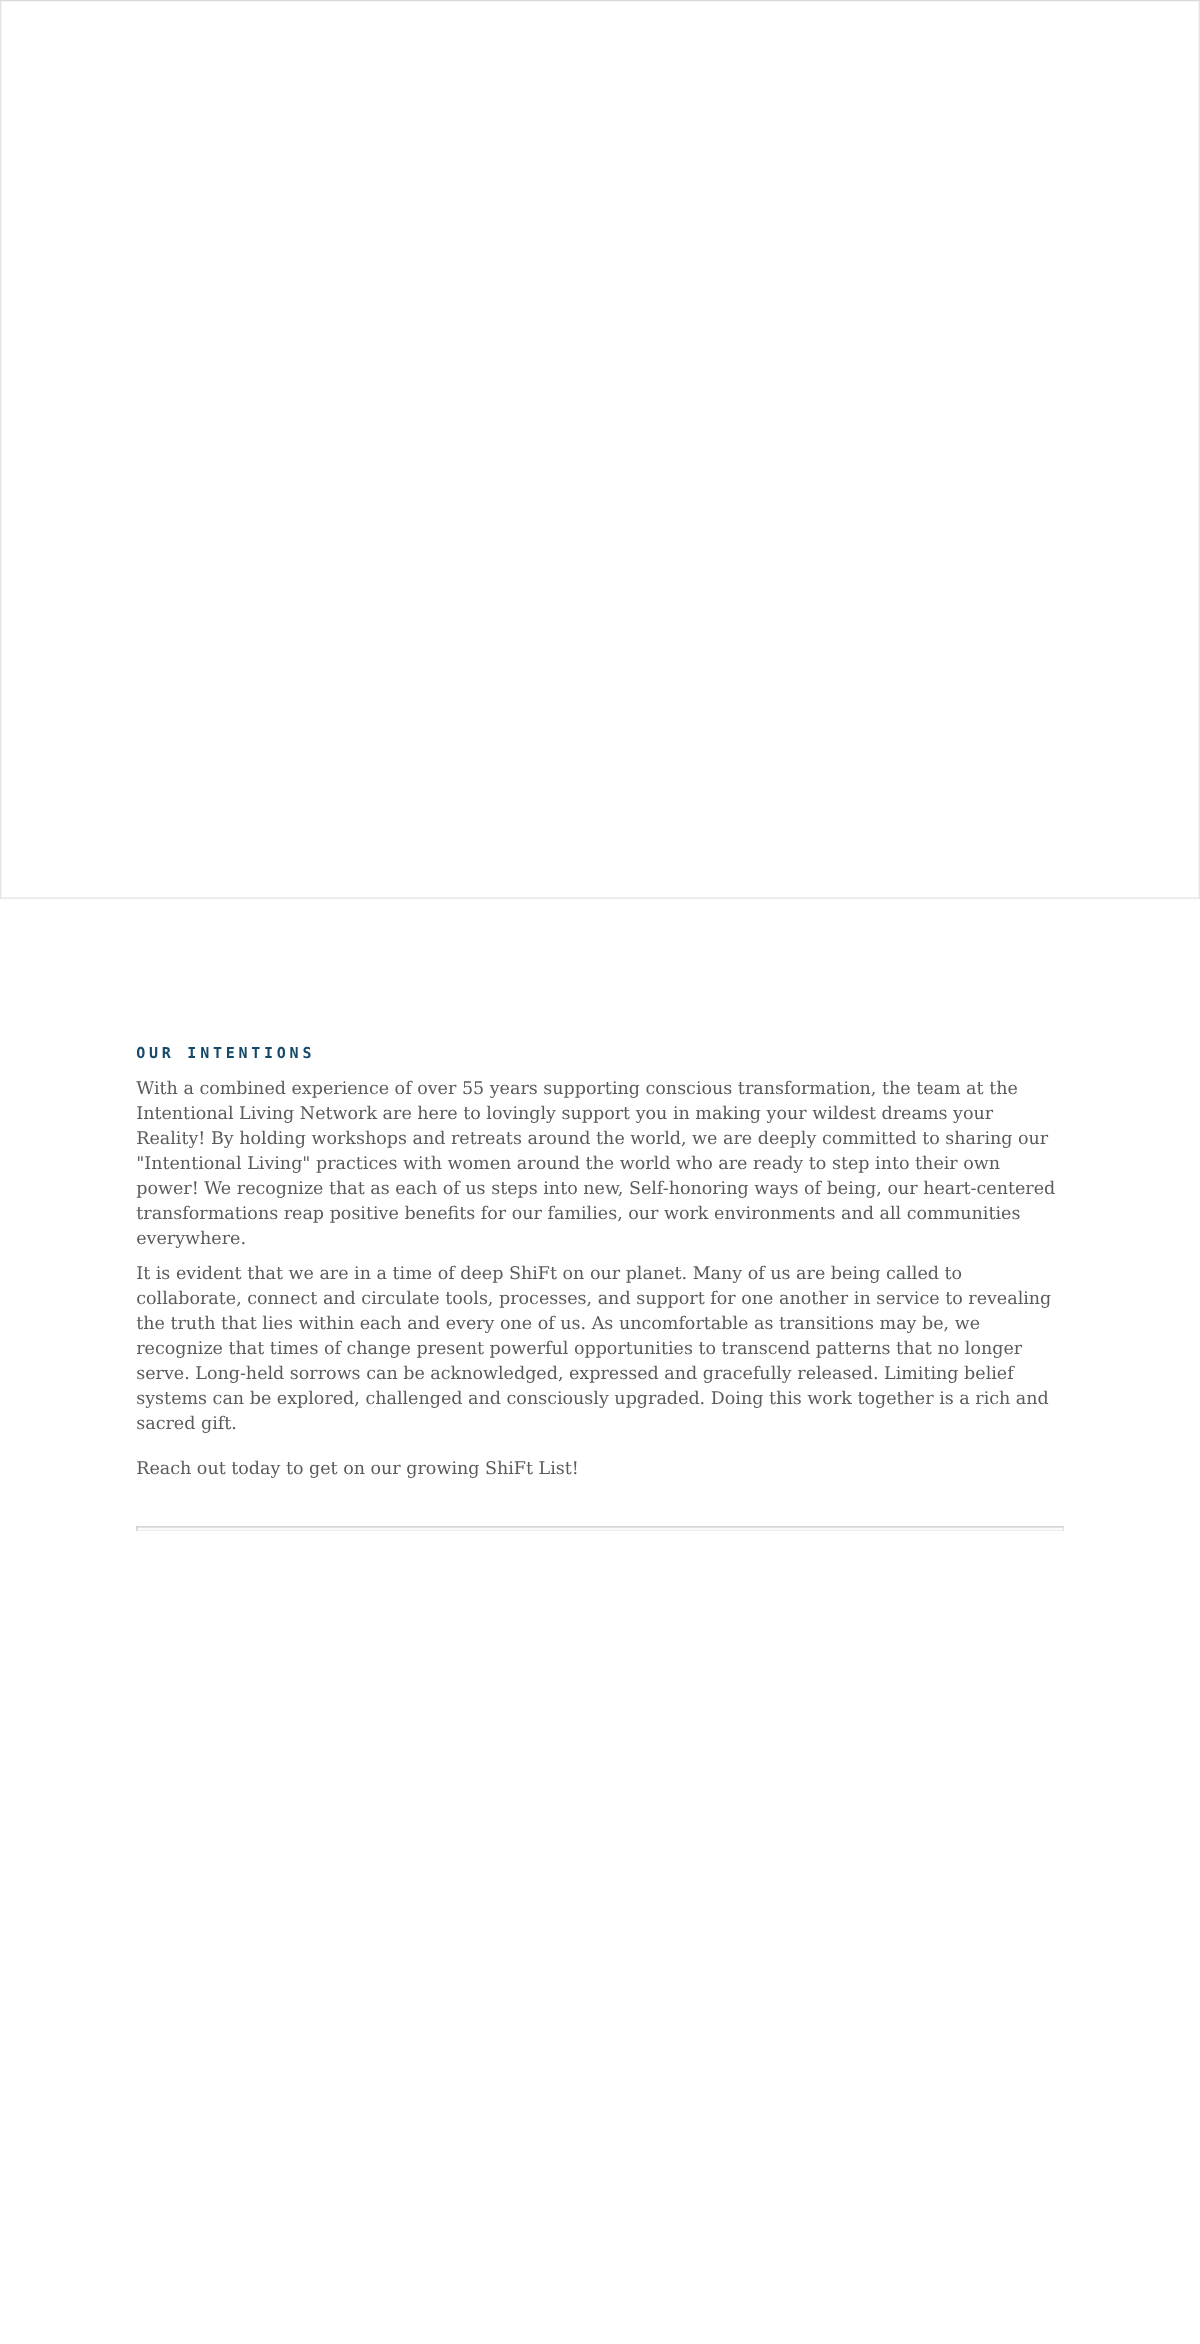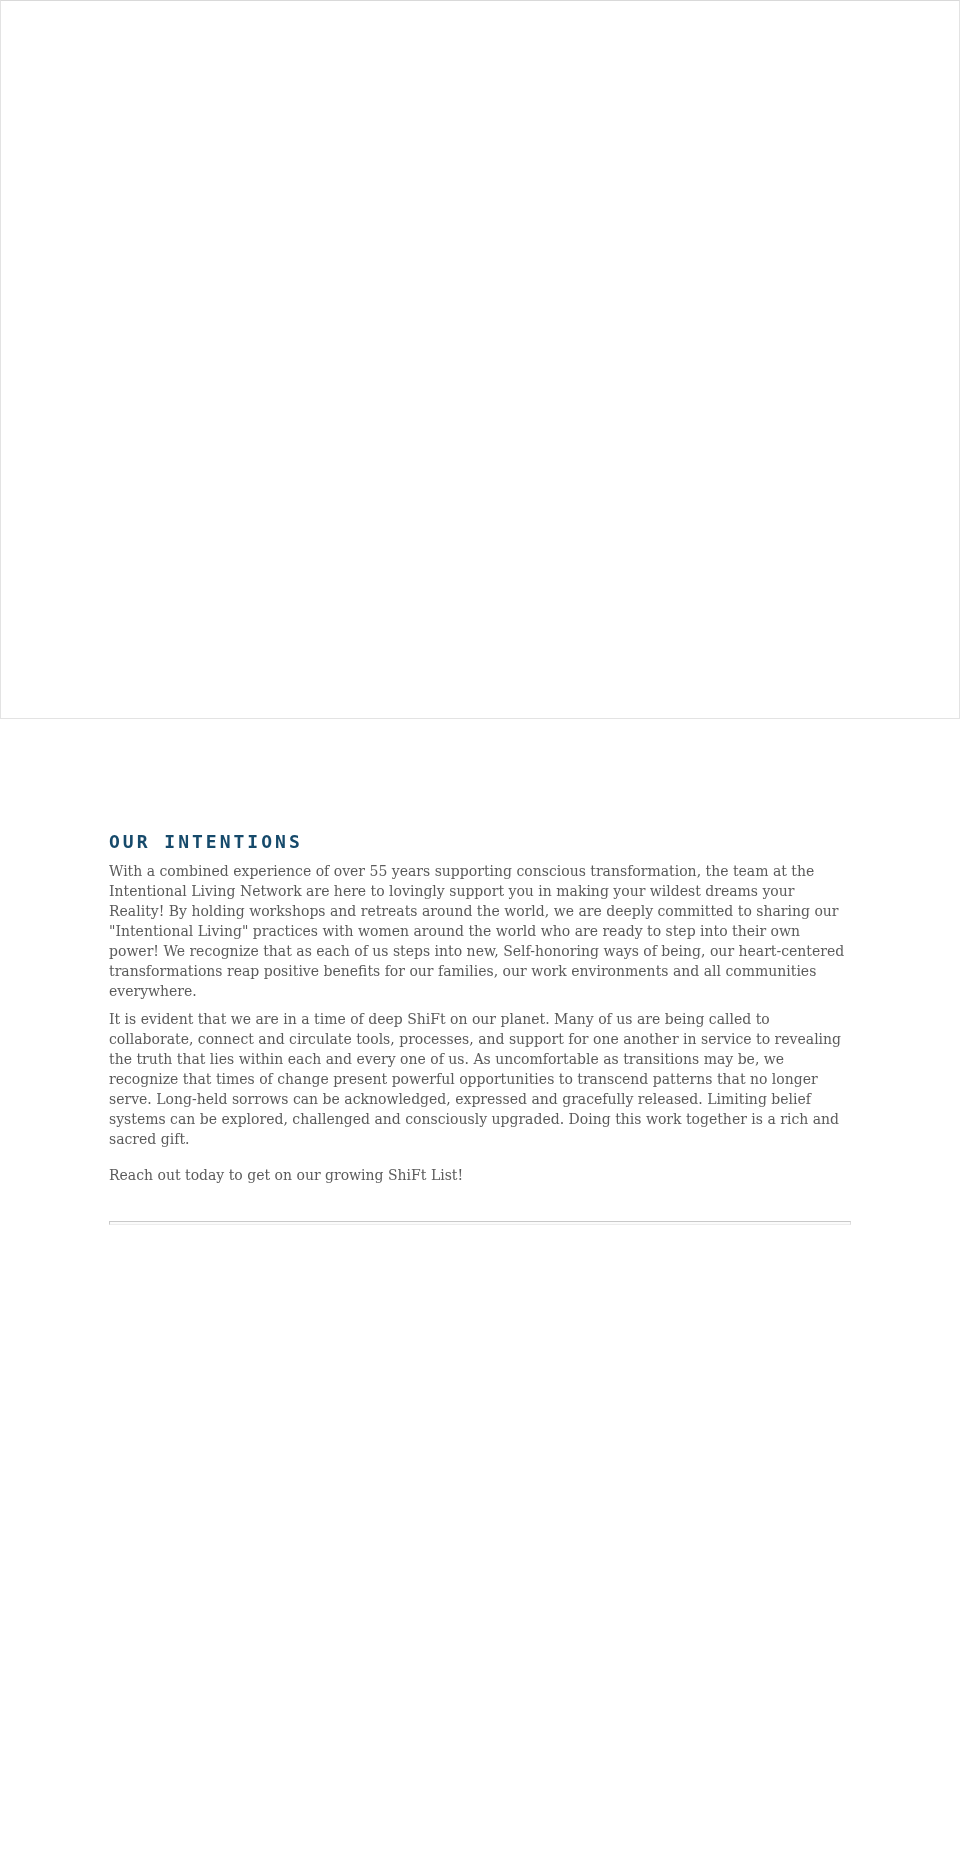"OUR INTENTIONS" .section-title { font-size: 18px -> 12px }
